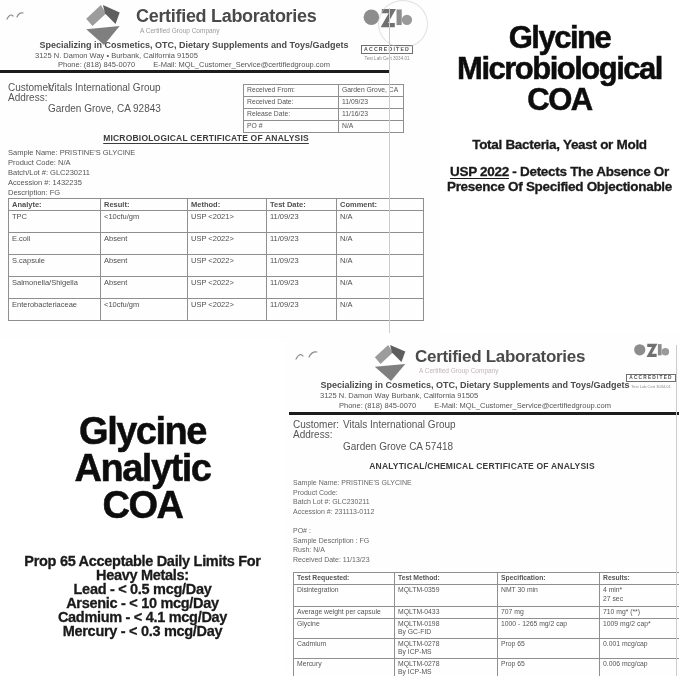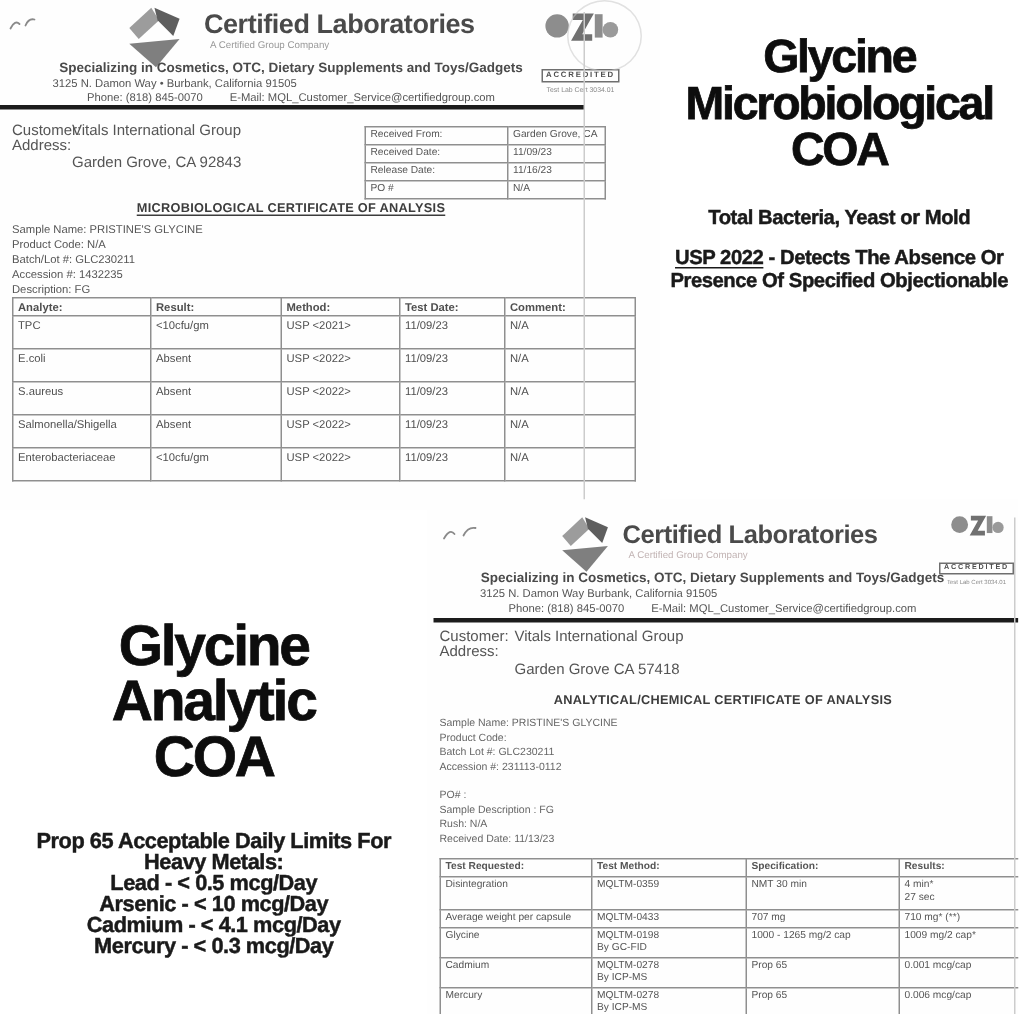"MICROBIOLOGICAL CERTIFICATE OF ANALYSIS" div.abs { left: 0 -> 12px }
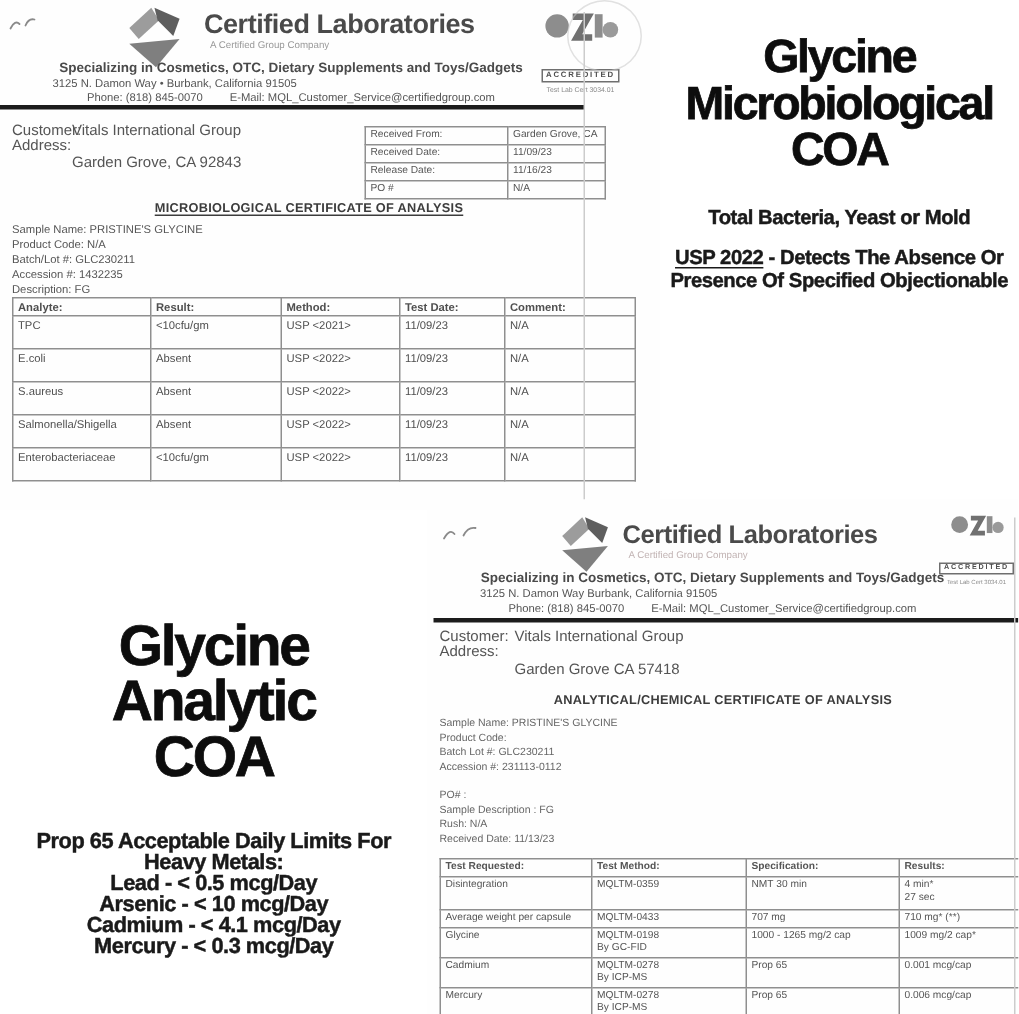"S.aureus" td { text: S.aureus -> S.capsule }
